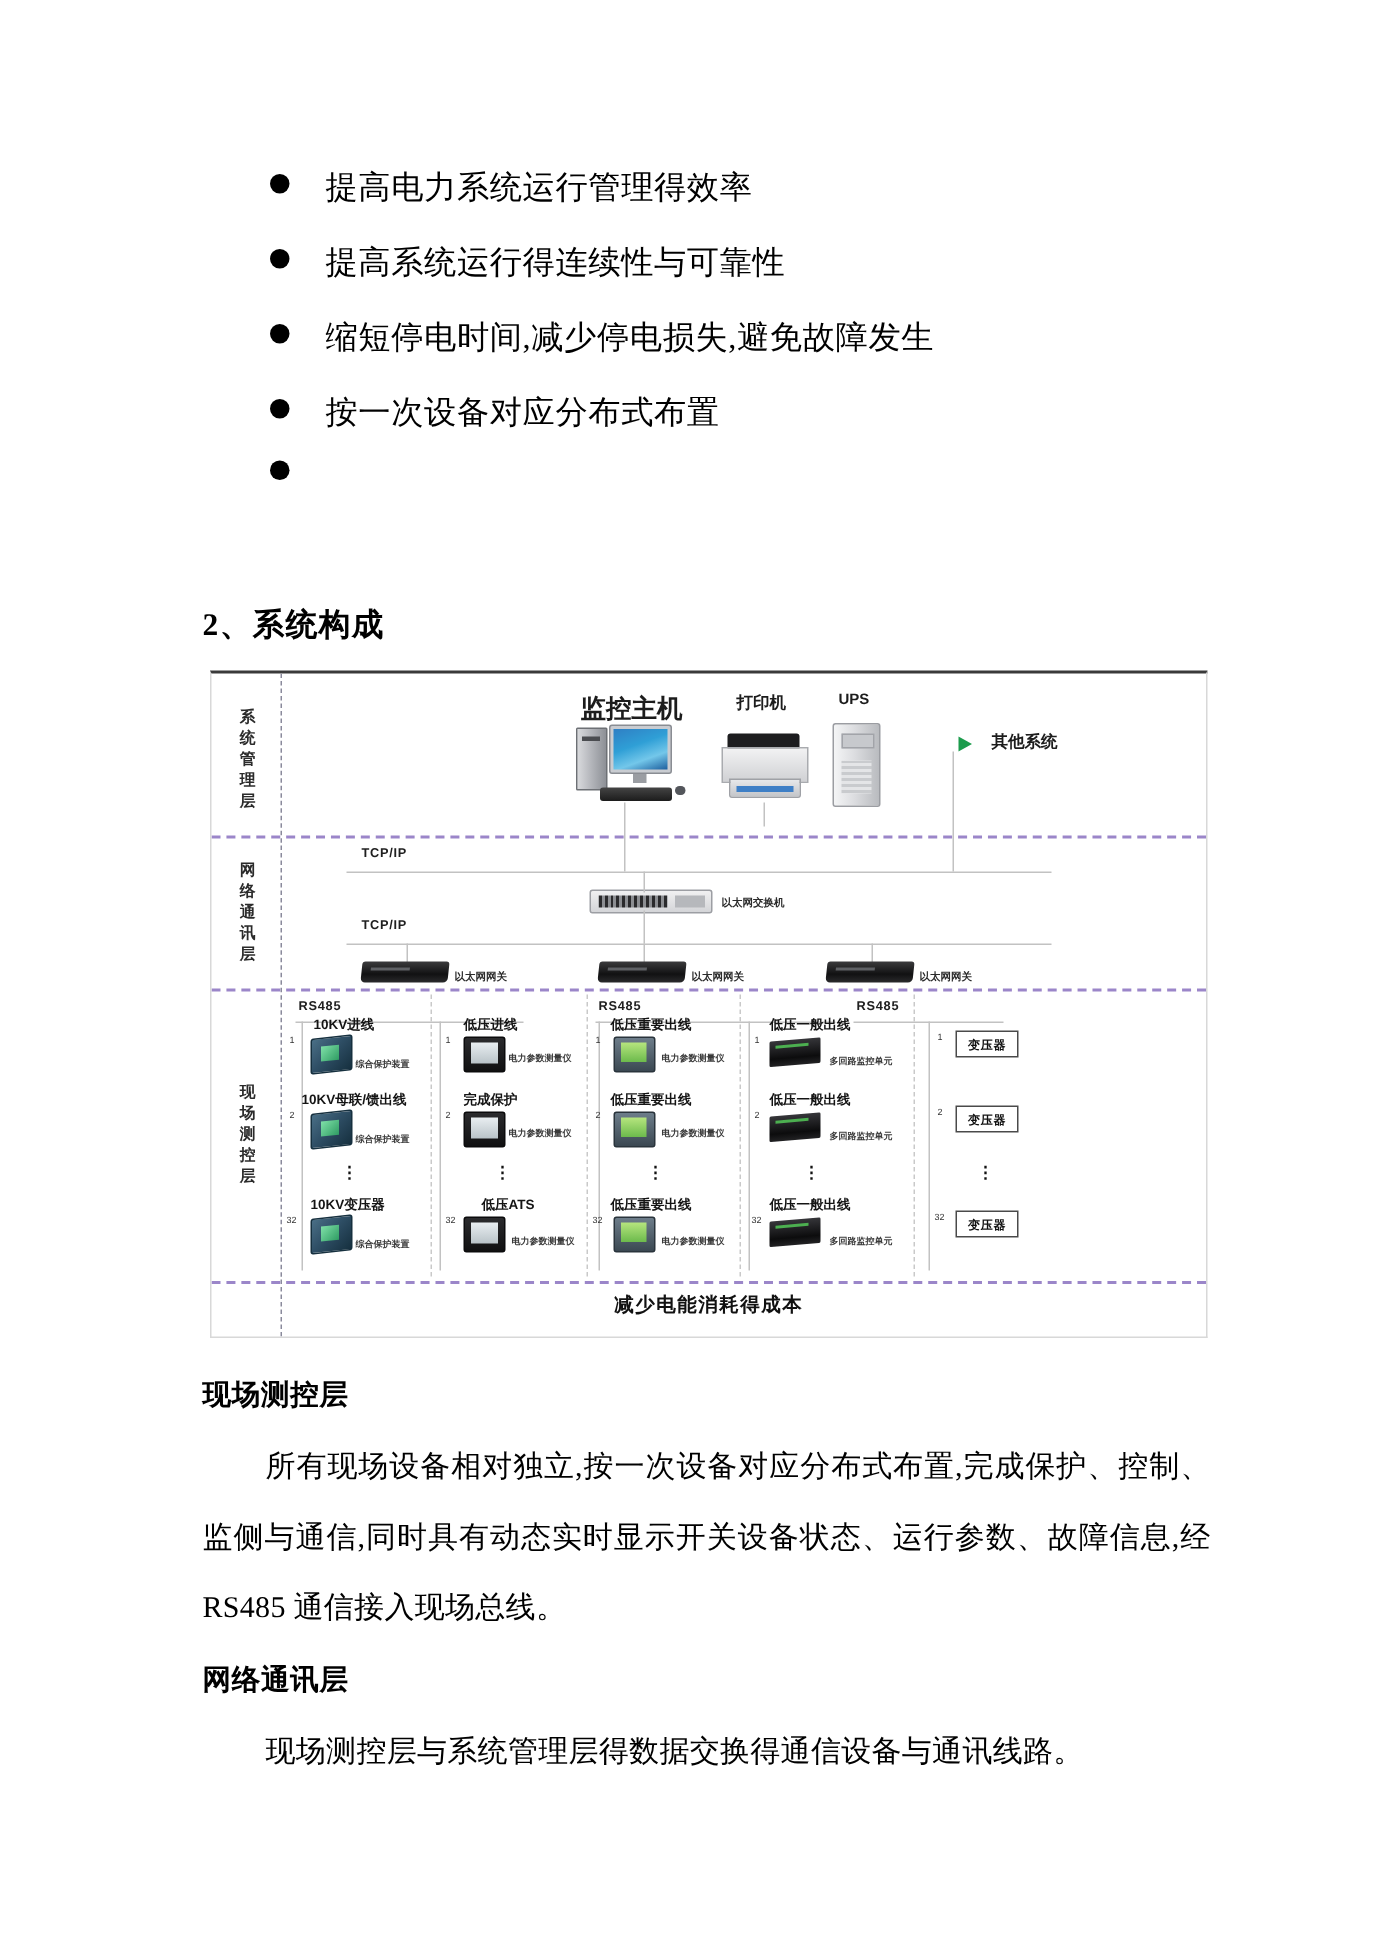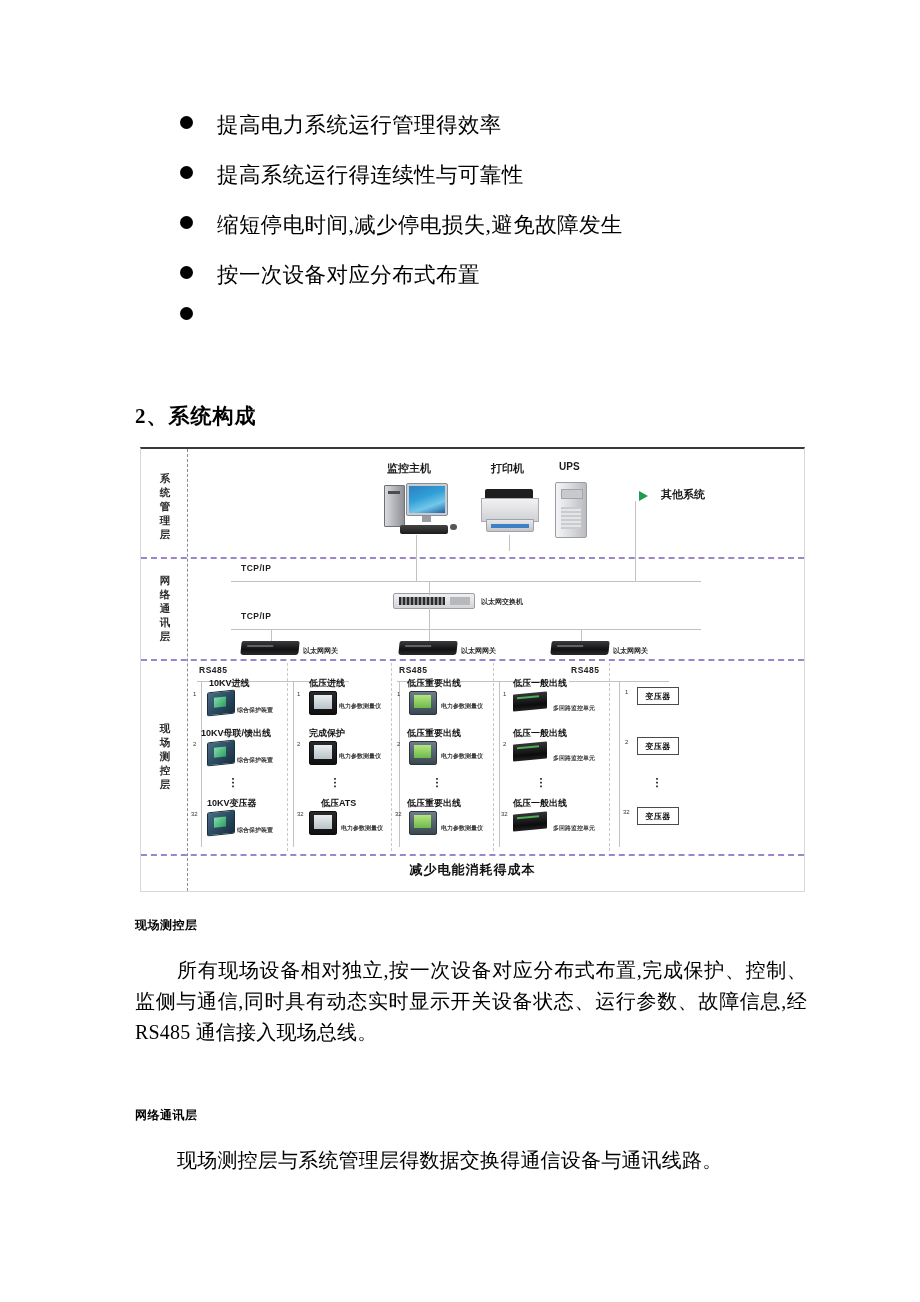"监控主机" div.dg-label { font-size: 11px -> 17px }
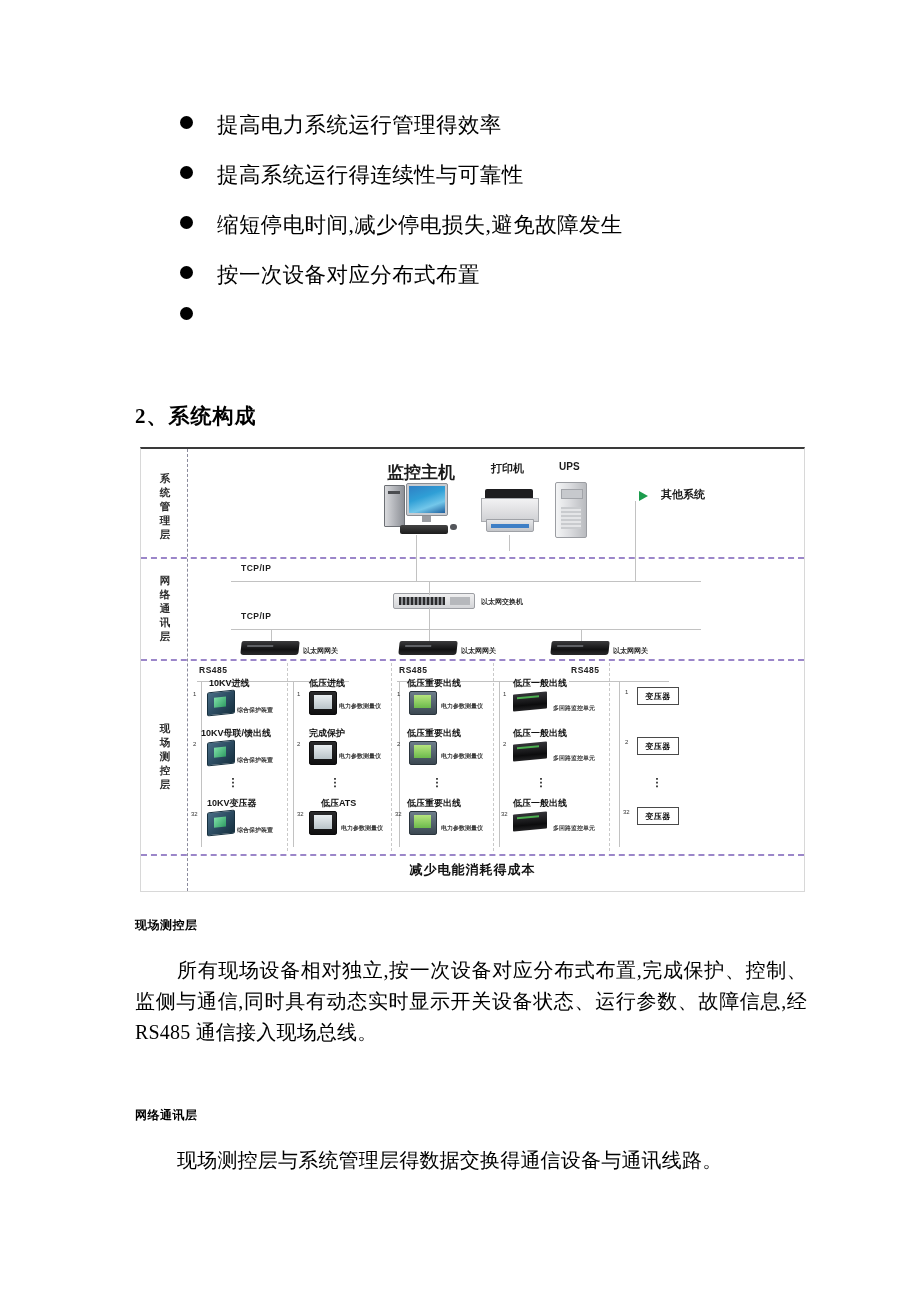"现场测控层" .sec-heading { font-size: 12px -> 19px }
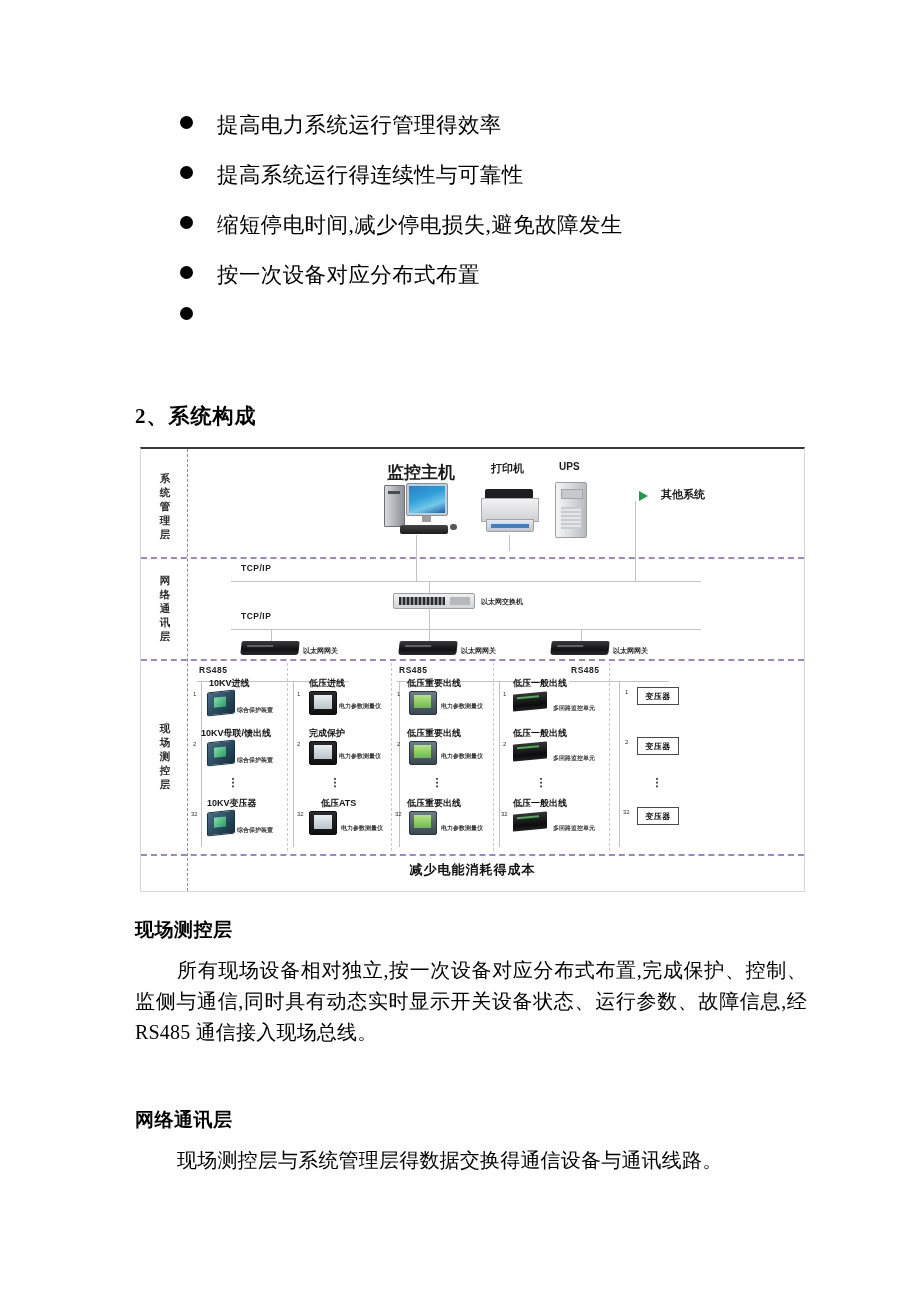"所有现场设备相对独立,按一次设备对应分布式布置,完成保护、控制、监侧与通信,同时" .body-para { line-height: 31px -> 47px }
